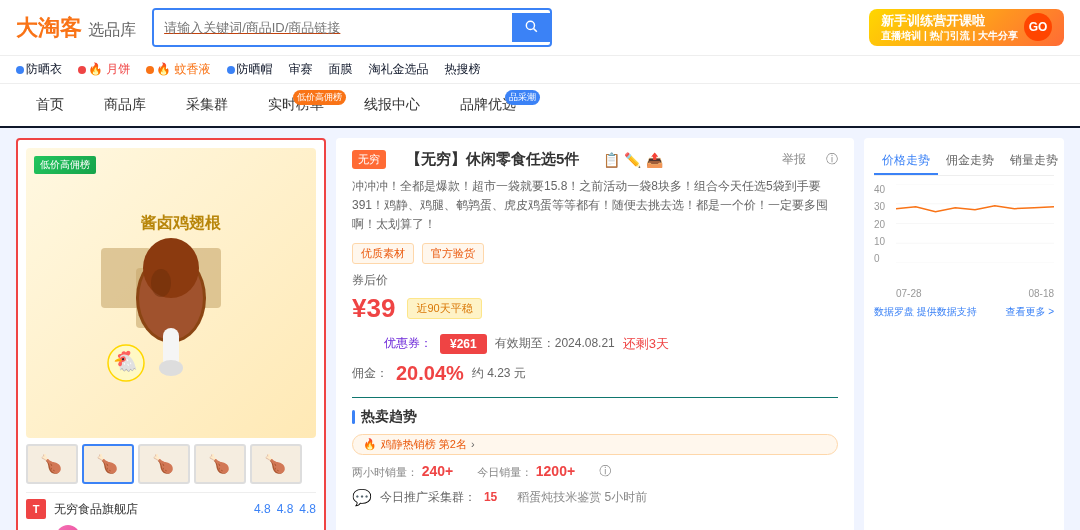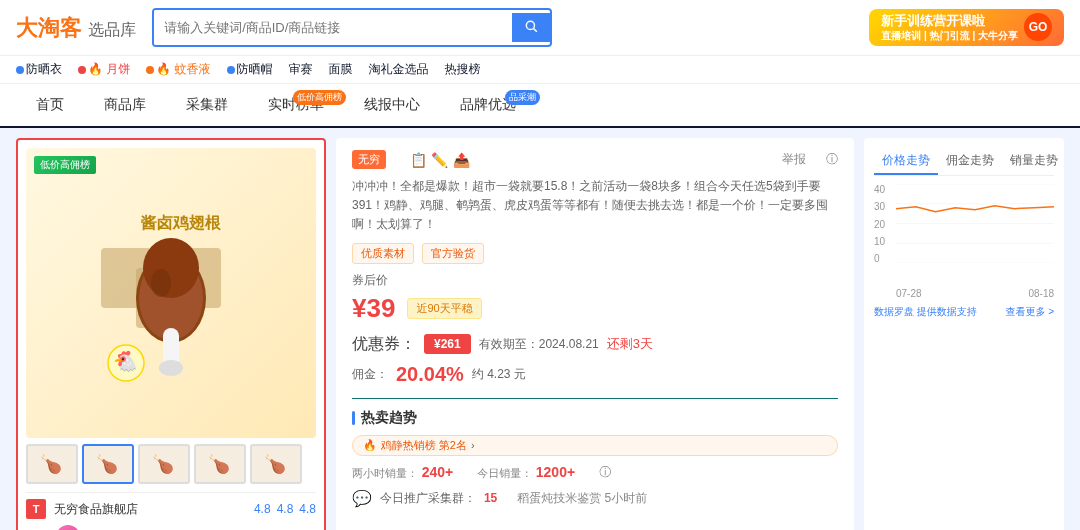"请输入关键词/商品ID/商品链接" .search-bar input { text-decoration: none -> underline }
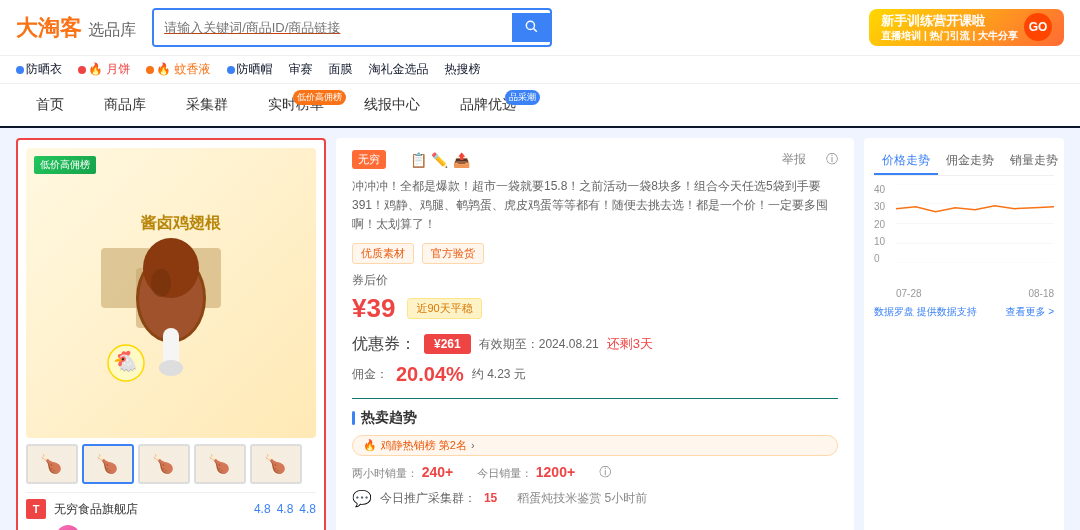"【无穷】休闲零食任选5件" span.product-title { html: none -> <span>【无穷】休闲零食任选5件</span> }
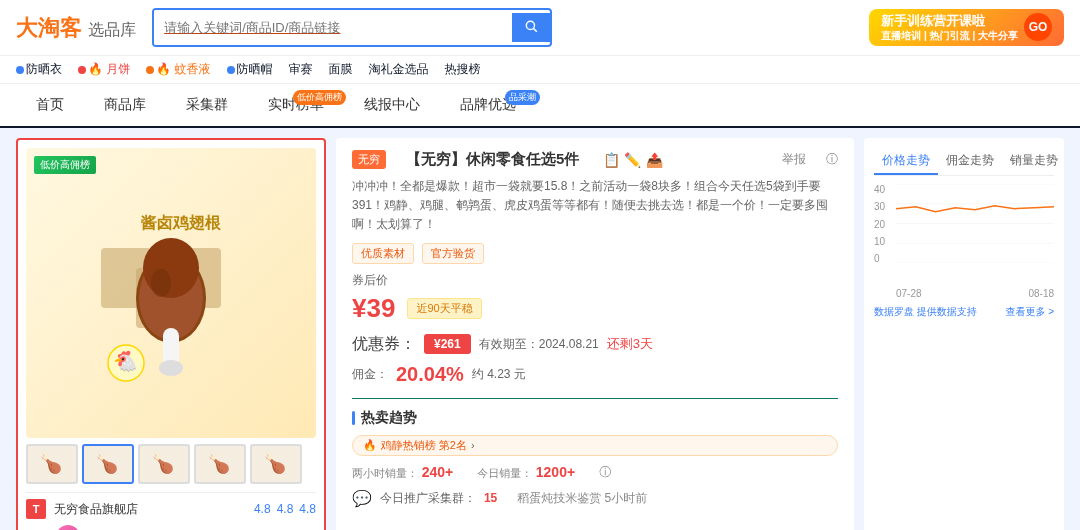"优惠券：" span { color: #404040 -> #6d28d9; font-size: 16px -> 12px; margin-left: none -> 32px }
